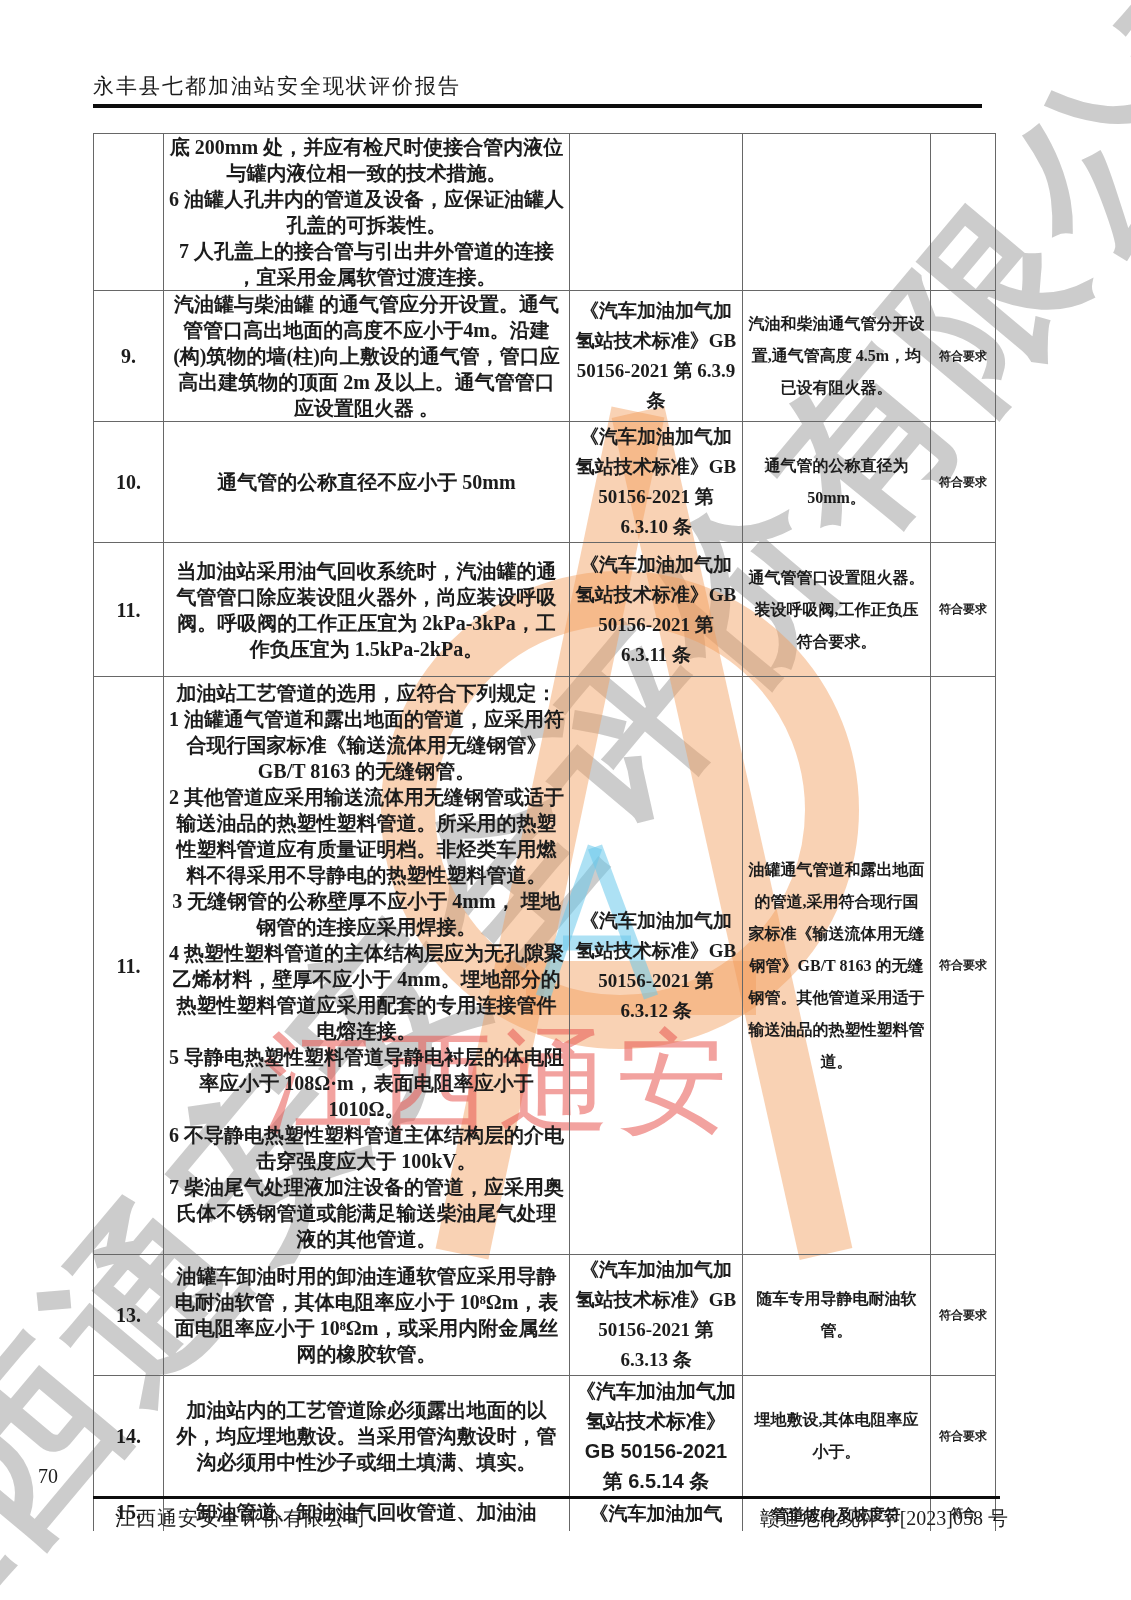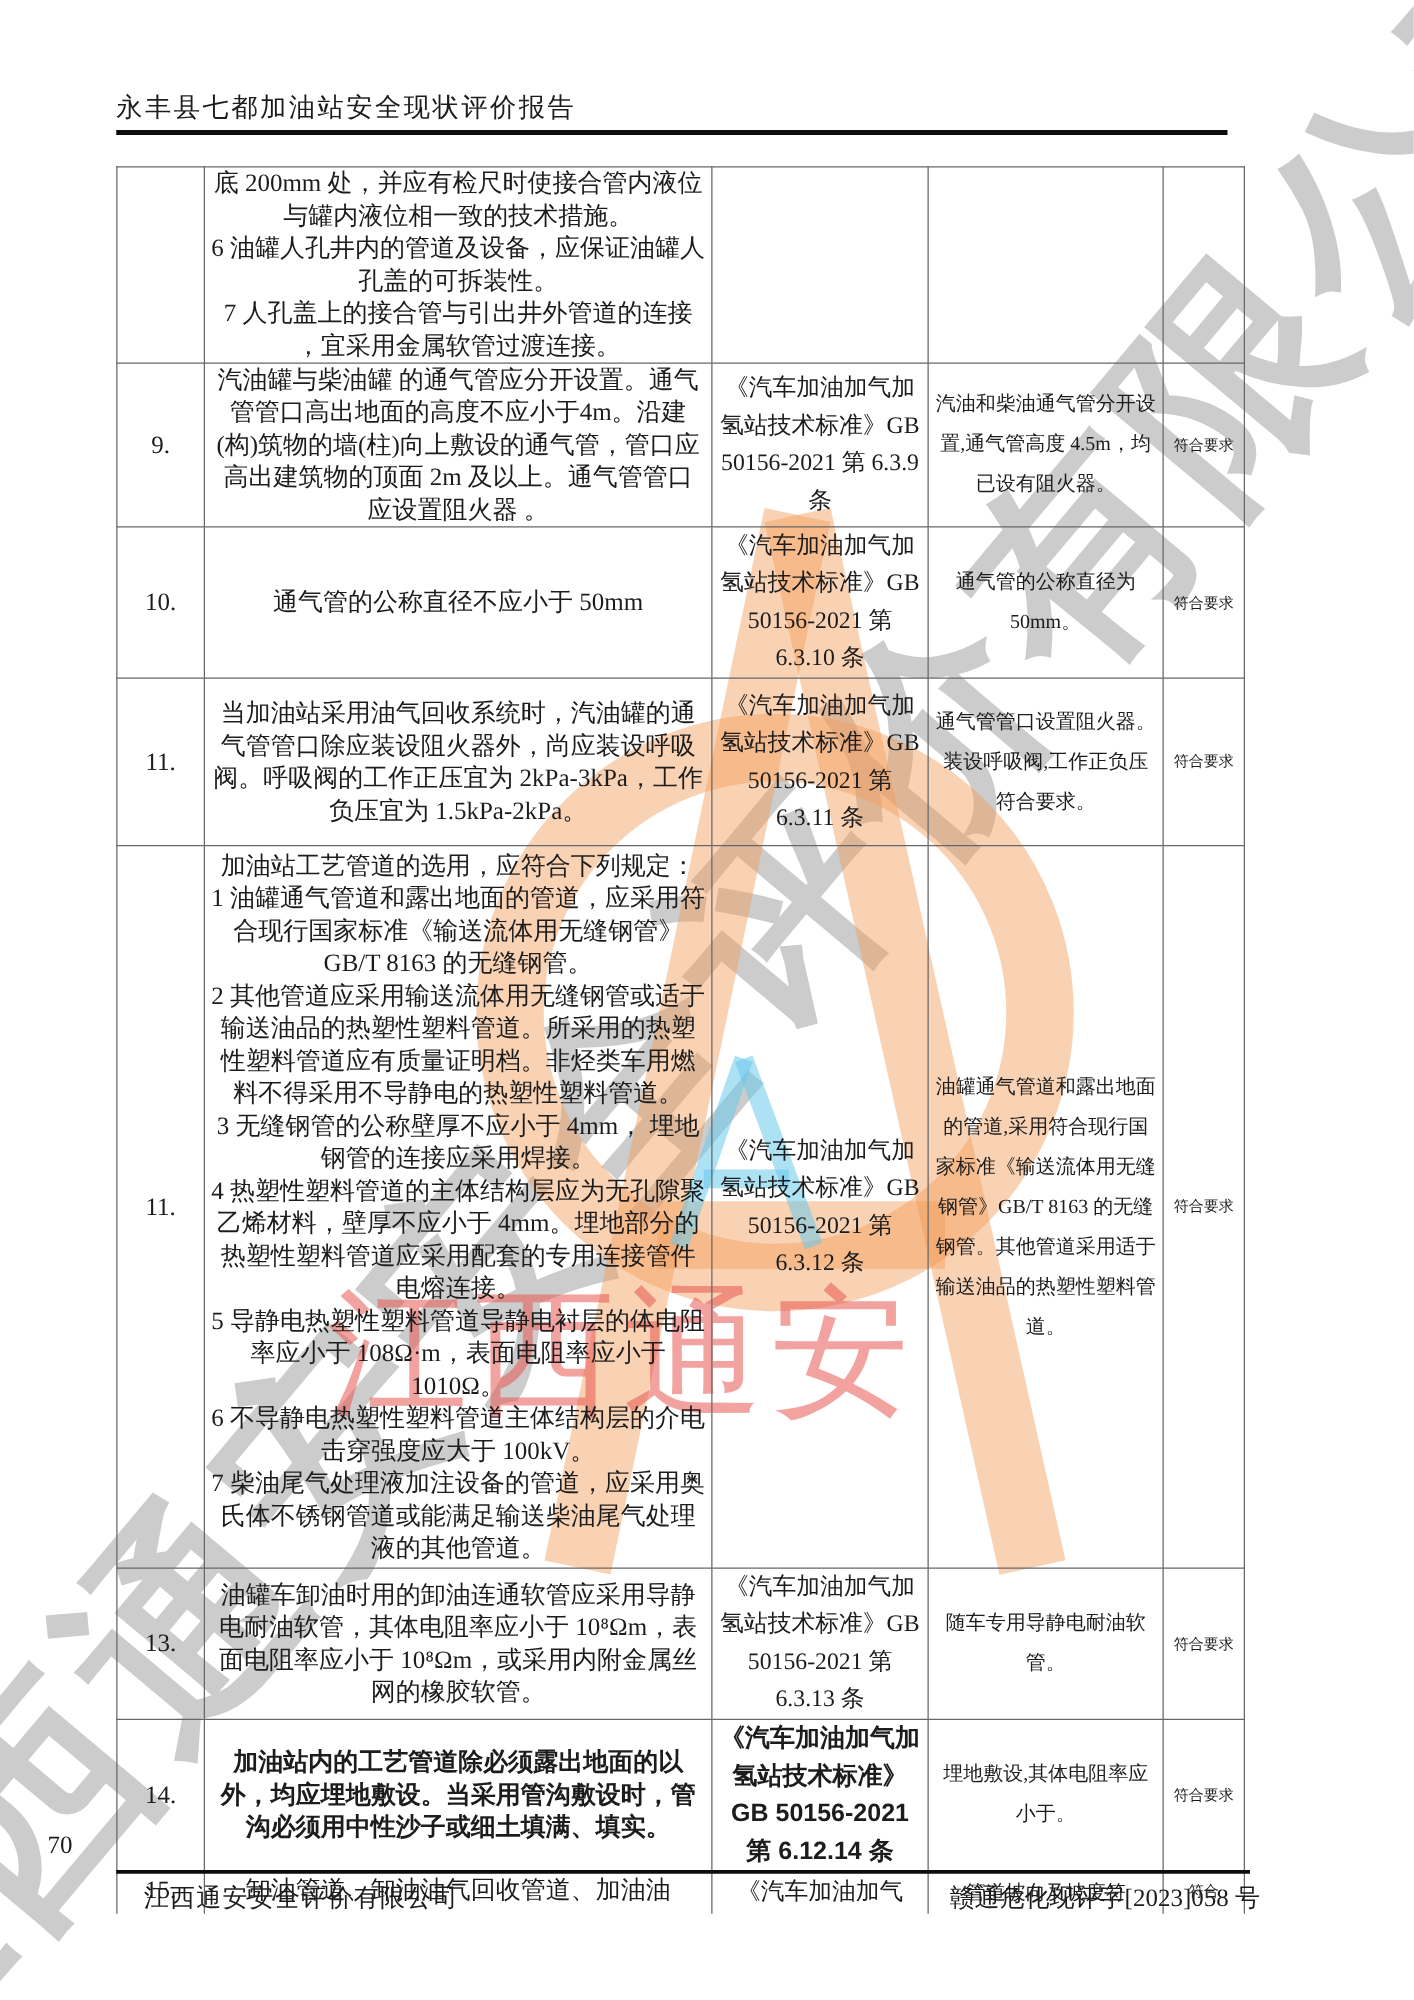"底 200mm 处，并应有检尺时使接合管内液位与罐内液位相一致的技术措施。" .eval-table td { font-weight: none -> bold }
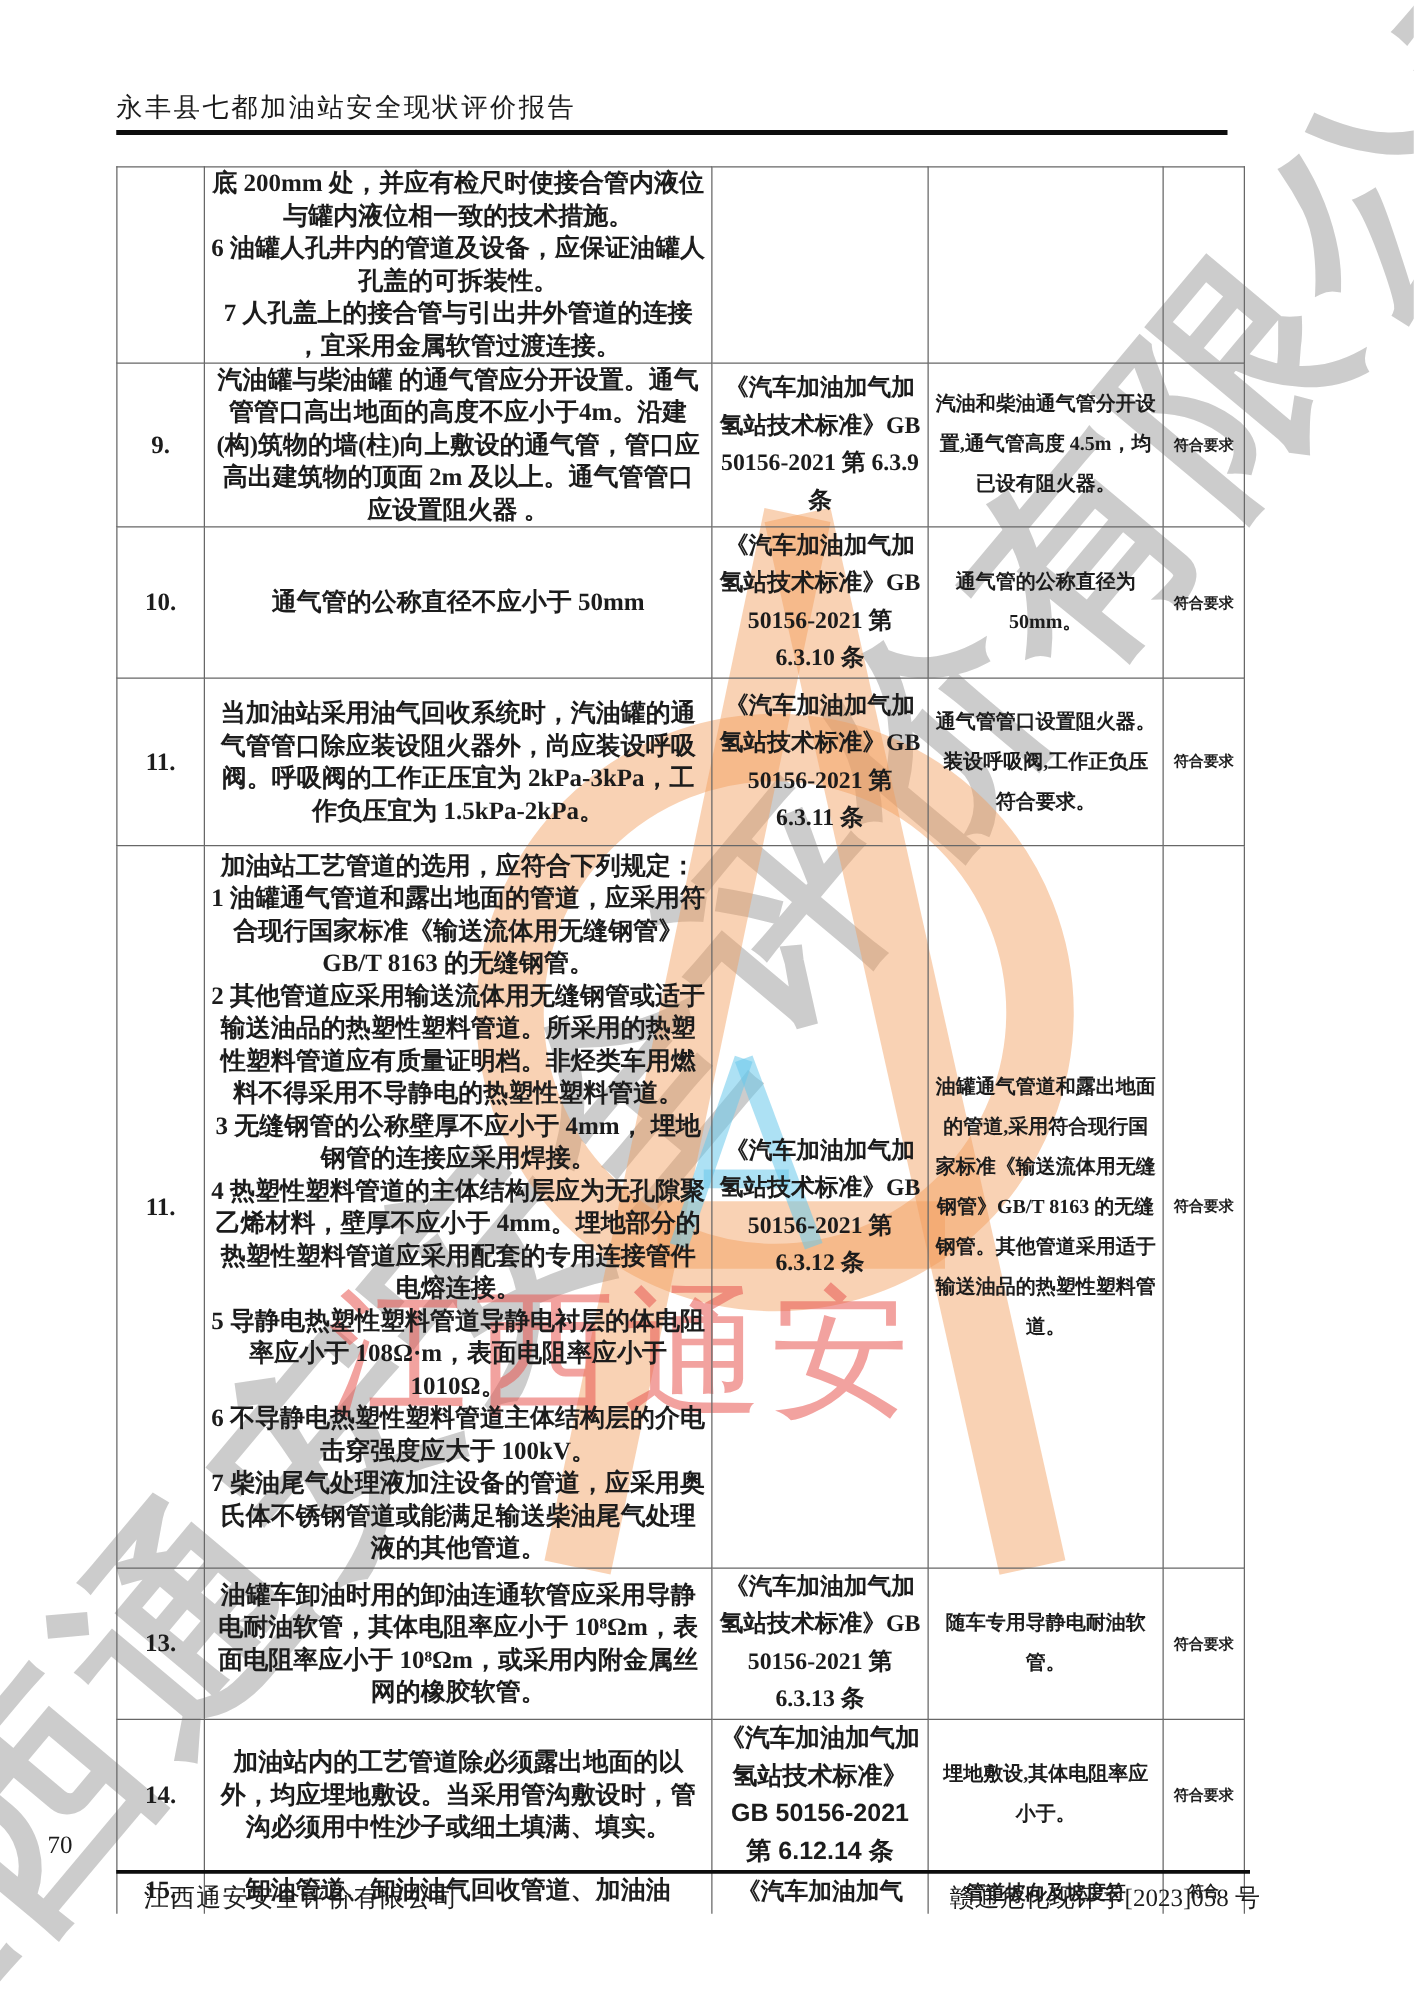"《汽车加油加气加氢站技术标准》GB 50156-2021 第 6.12.14 条" td.std-cell { text: 6.12.14 -> 6.5.14 }
